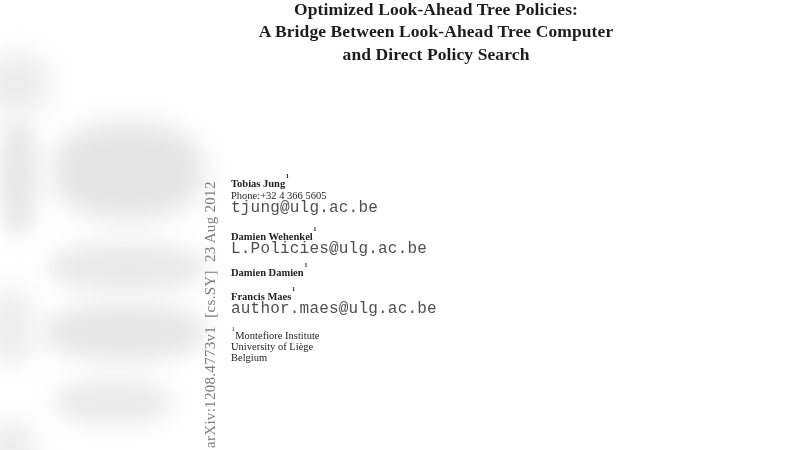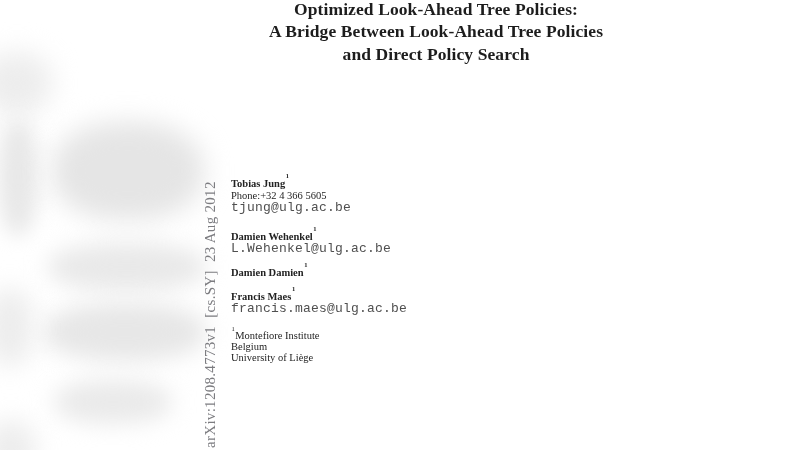"A Bridge Between Look-Ahead Tree" div { text: Policies -> Computer }
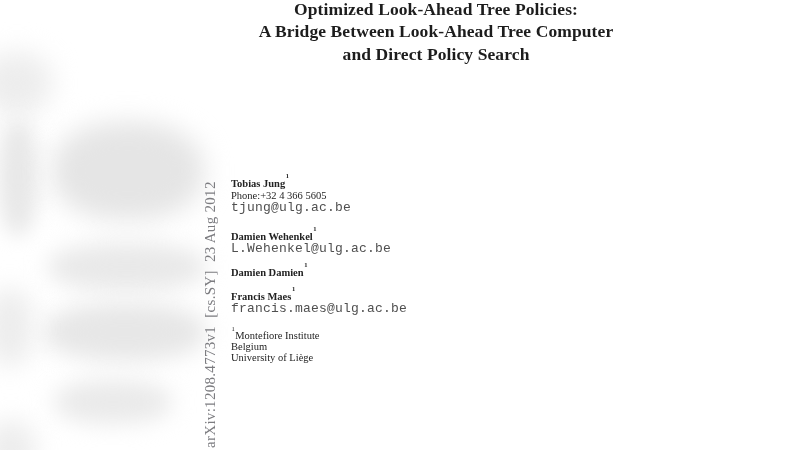"tjung@ulg.ac.be" .author-email { font-size: 13px -> 16px }
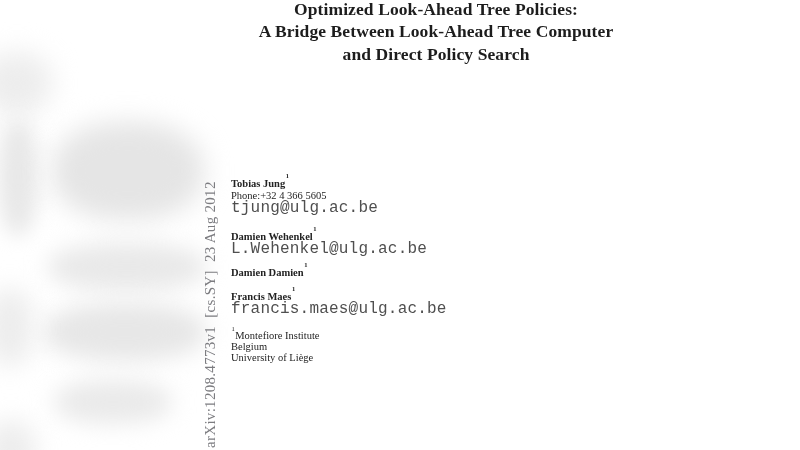"L.Wehenkel@ulg.ac.be" div.author-email { text: L.Wehenkel@ulg.ac.be -> L.Policies@ulg.ac.be }
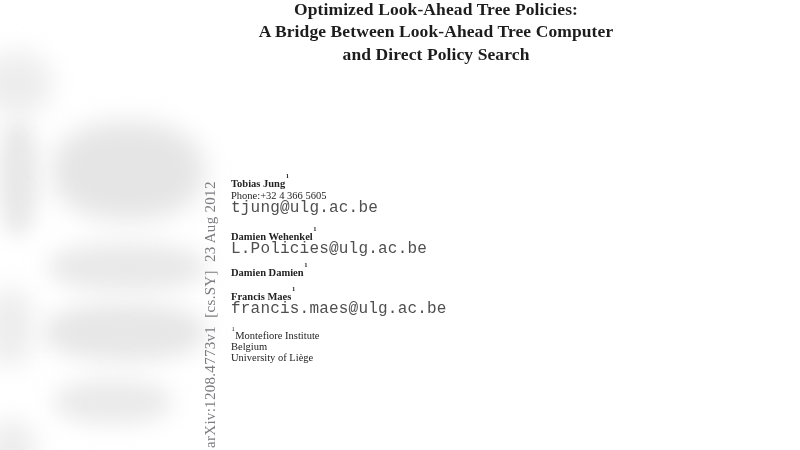"francis.maes@ulg.ac.be" div.author-email { text: francis.maes@ulg.ac.be -> author.maes@ulg.ac.be }
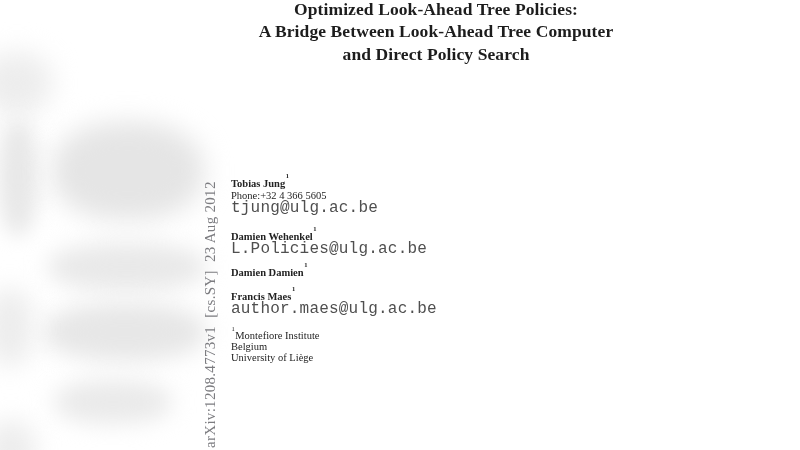"Belgium" div { order: before "University of Liège" -> after "University of Liège" }
